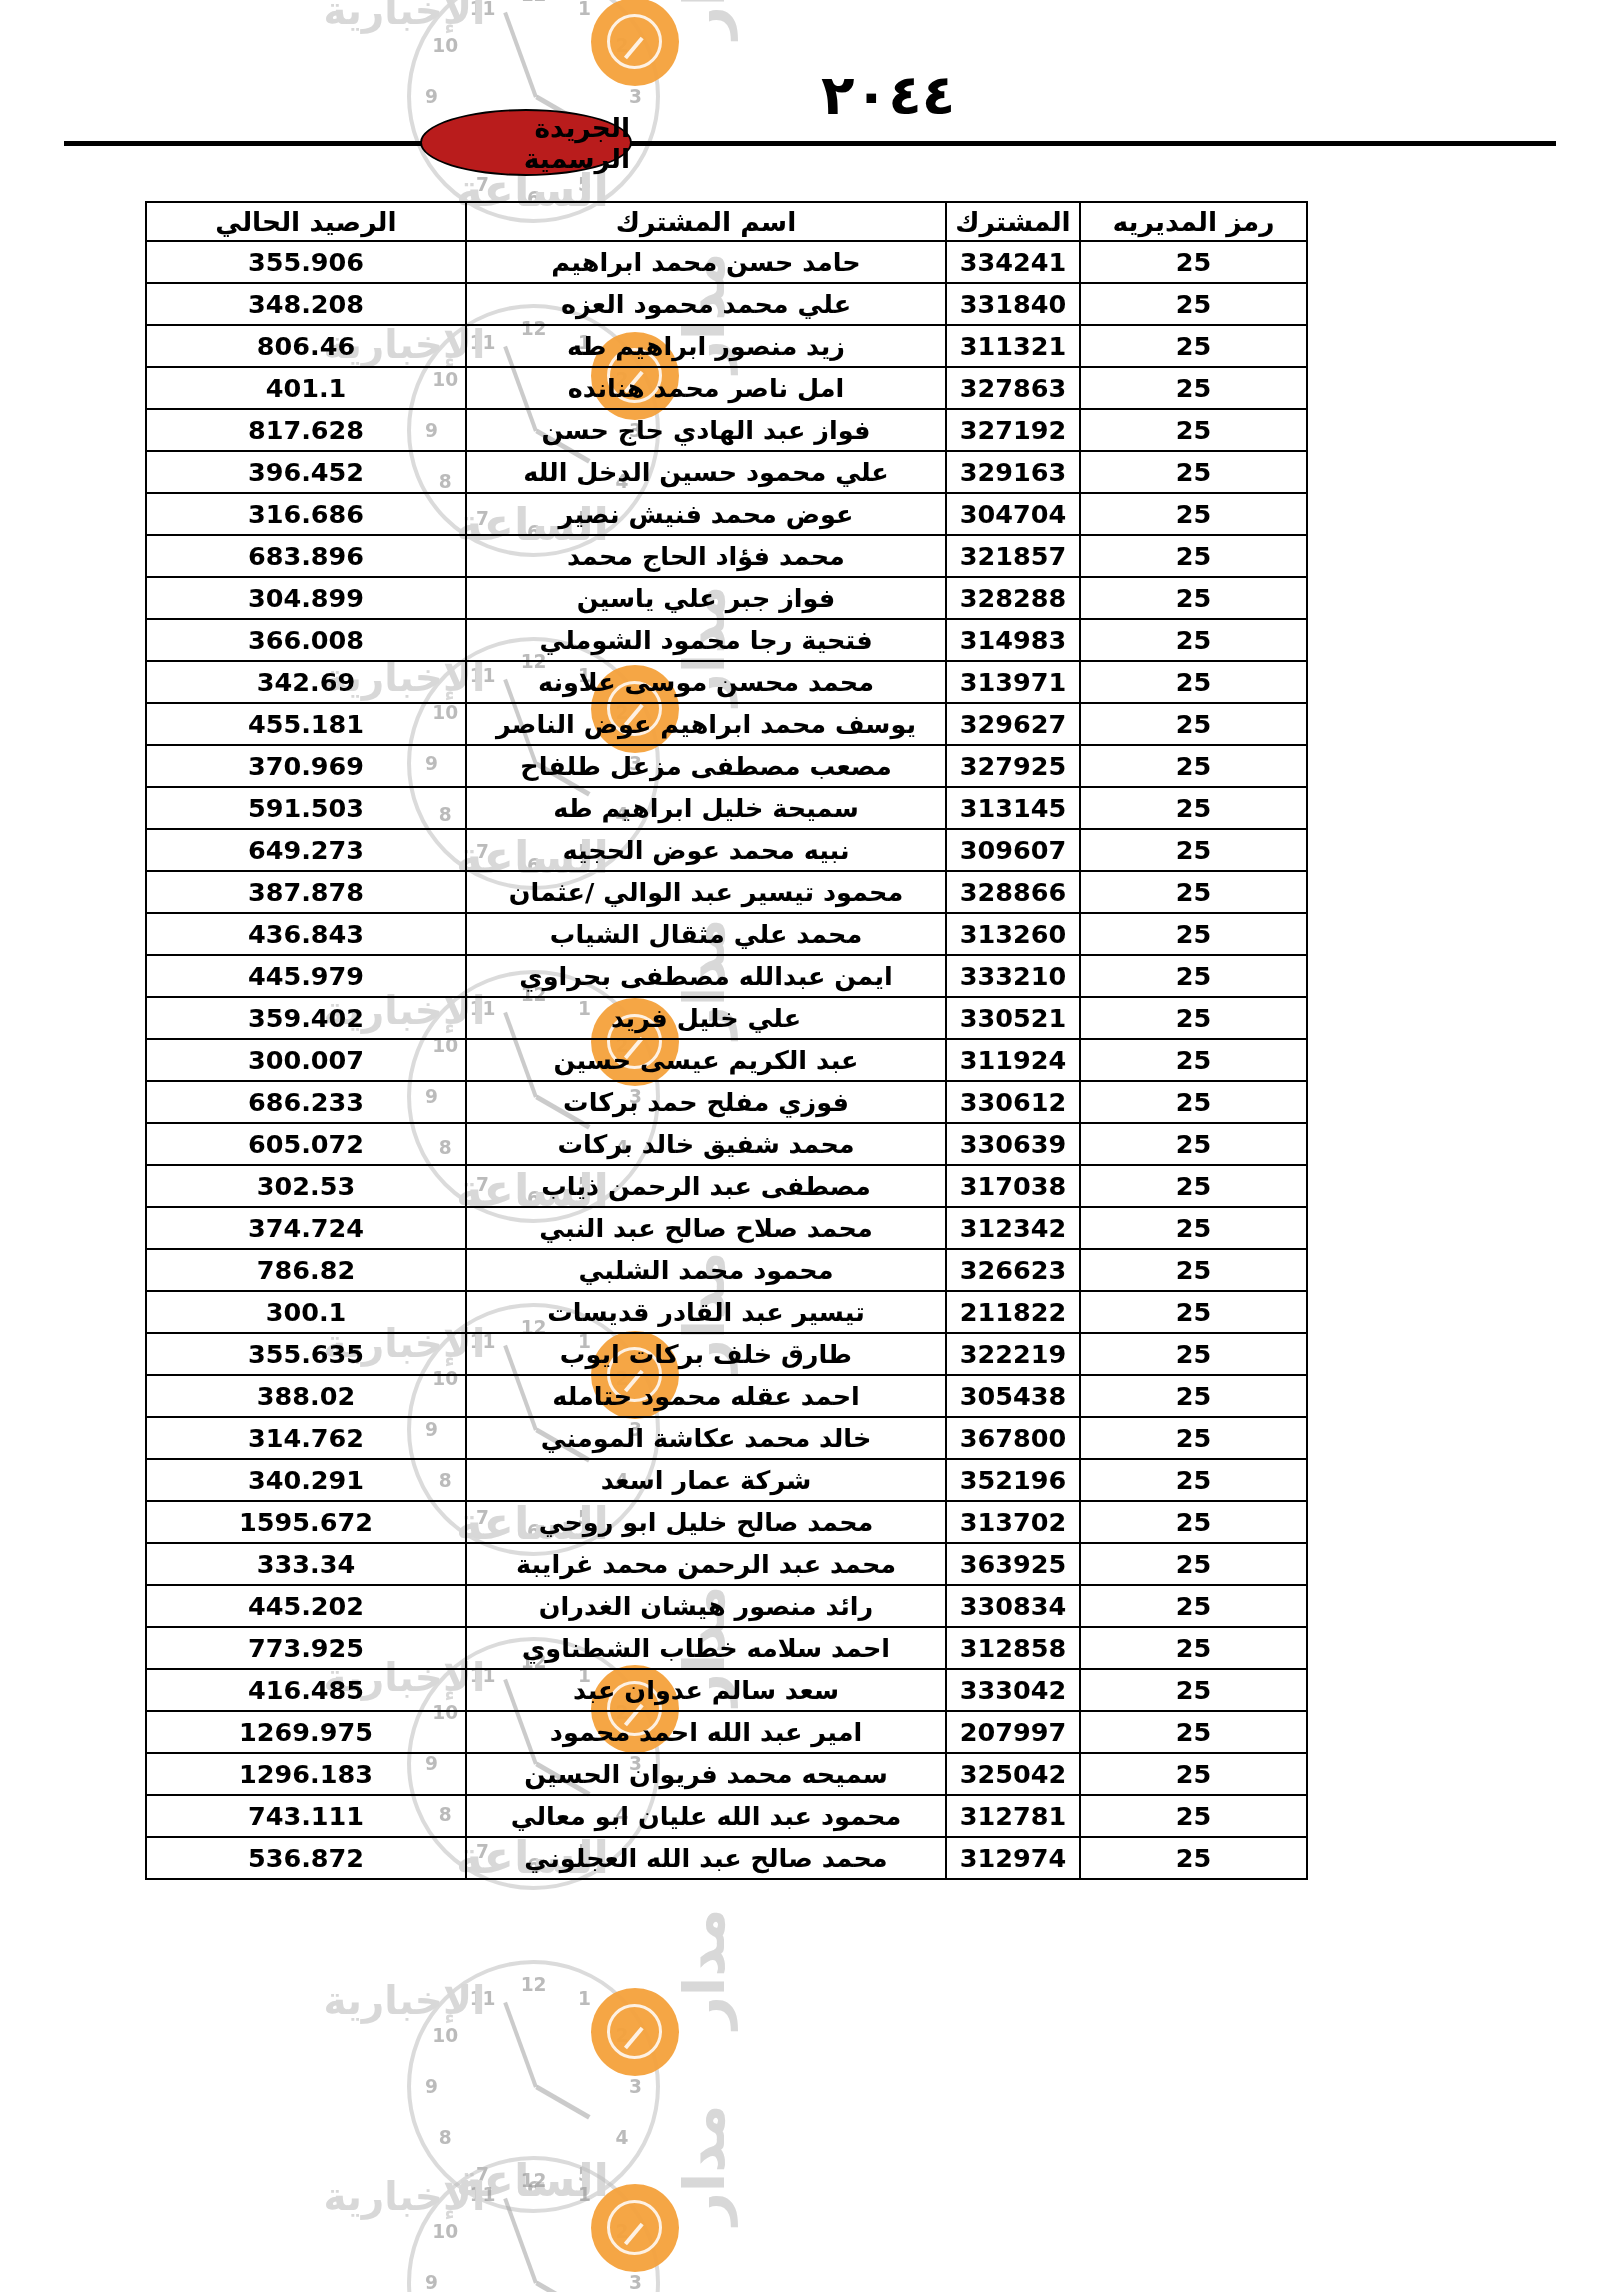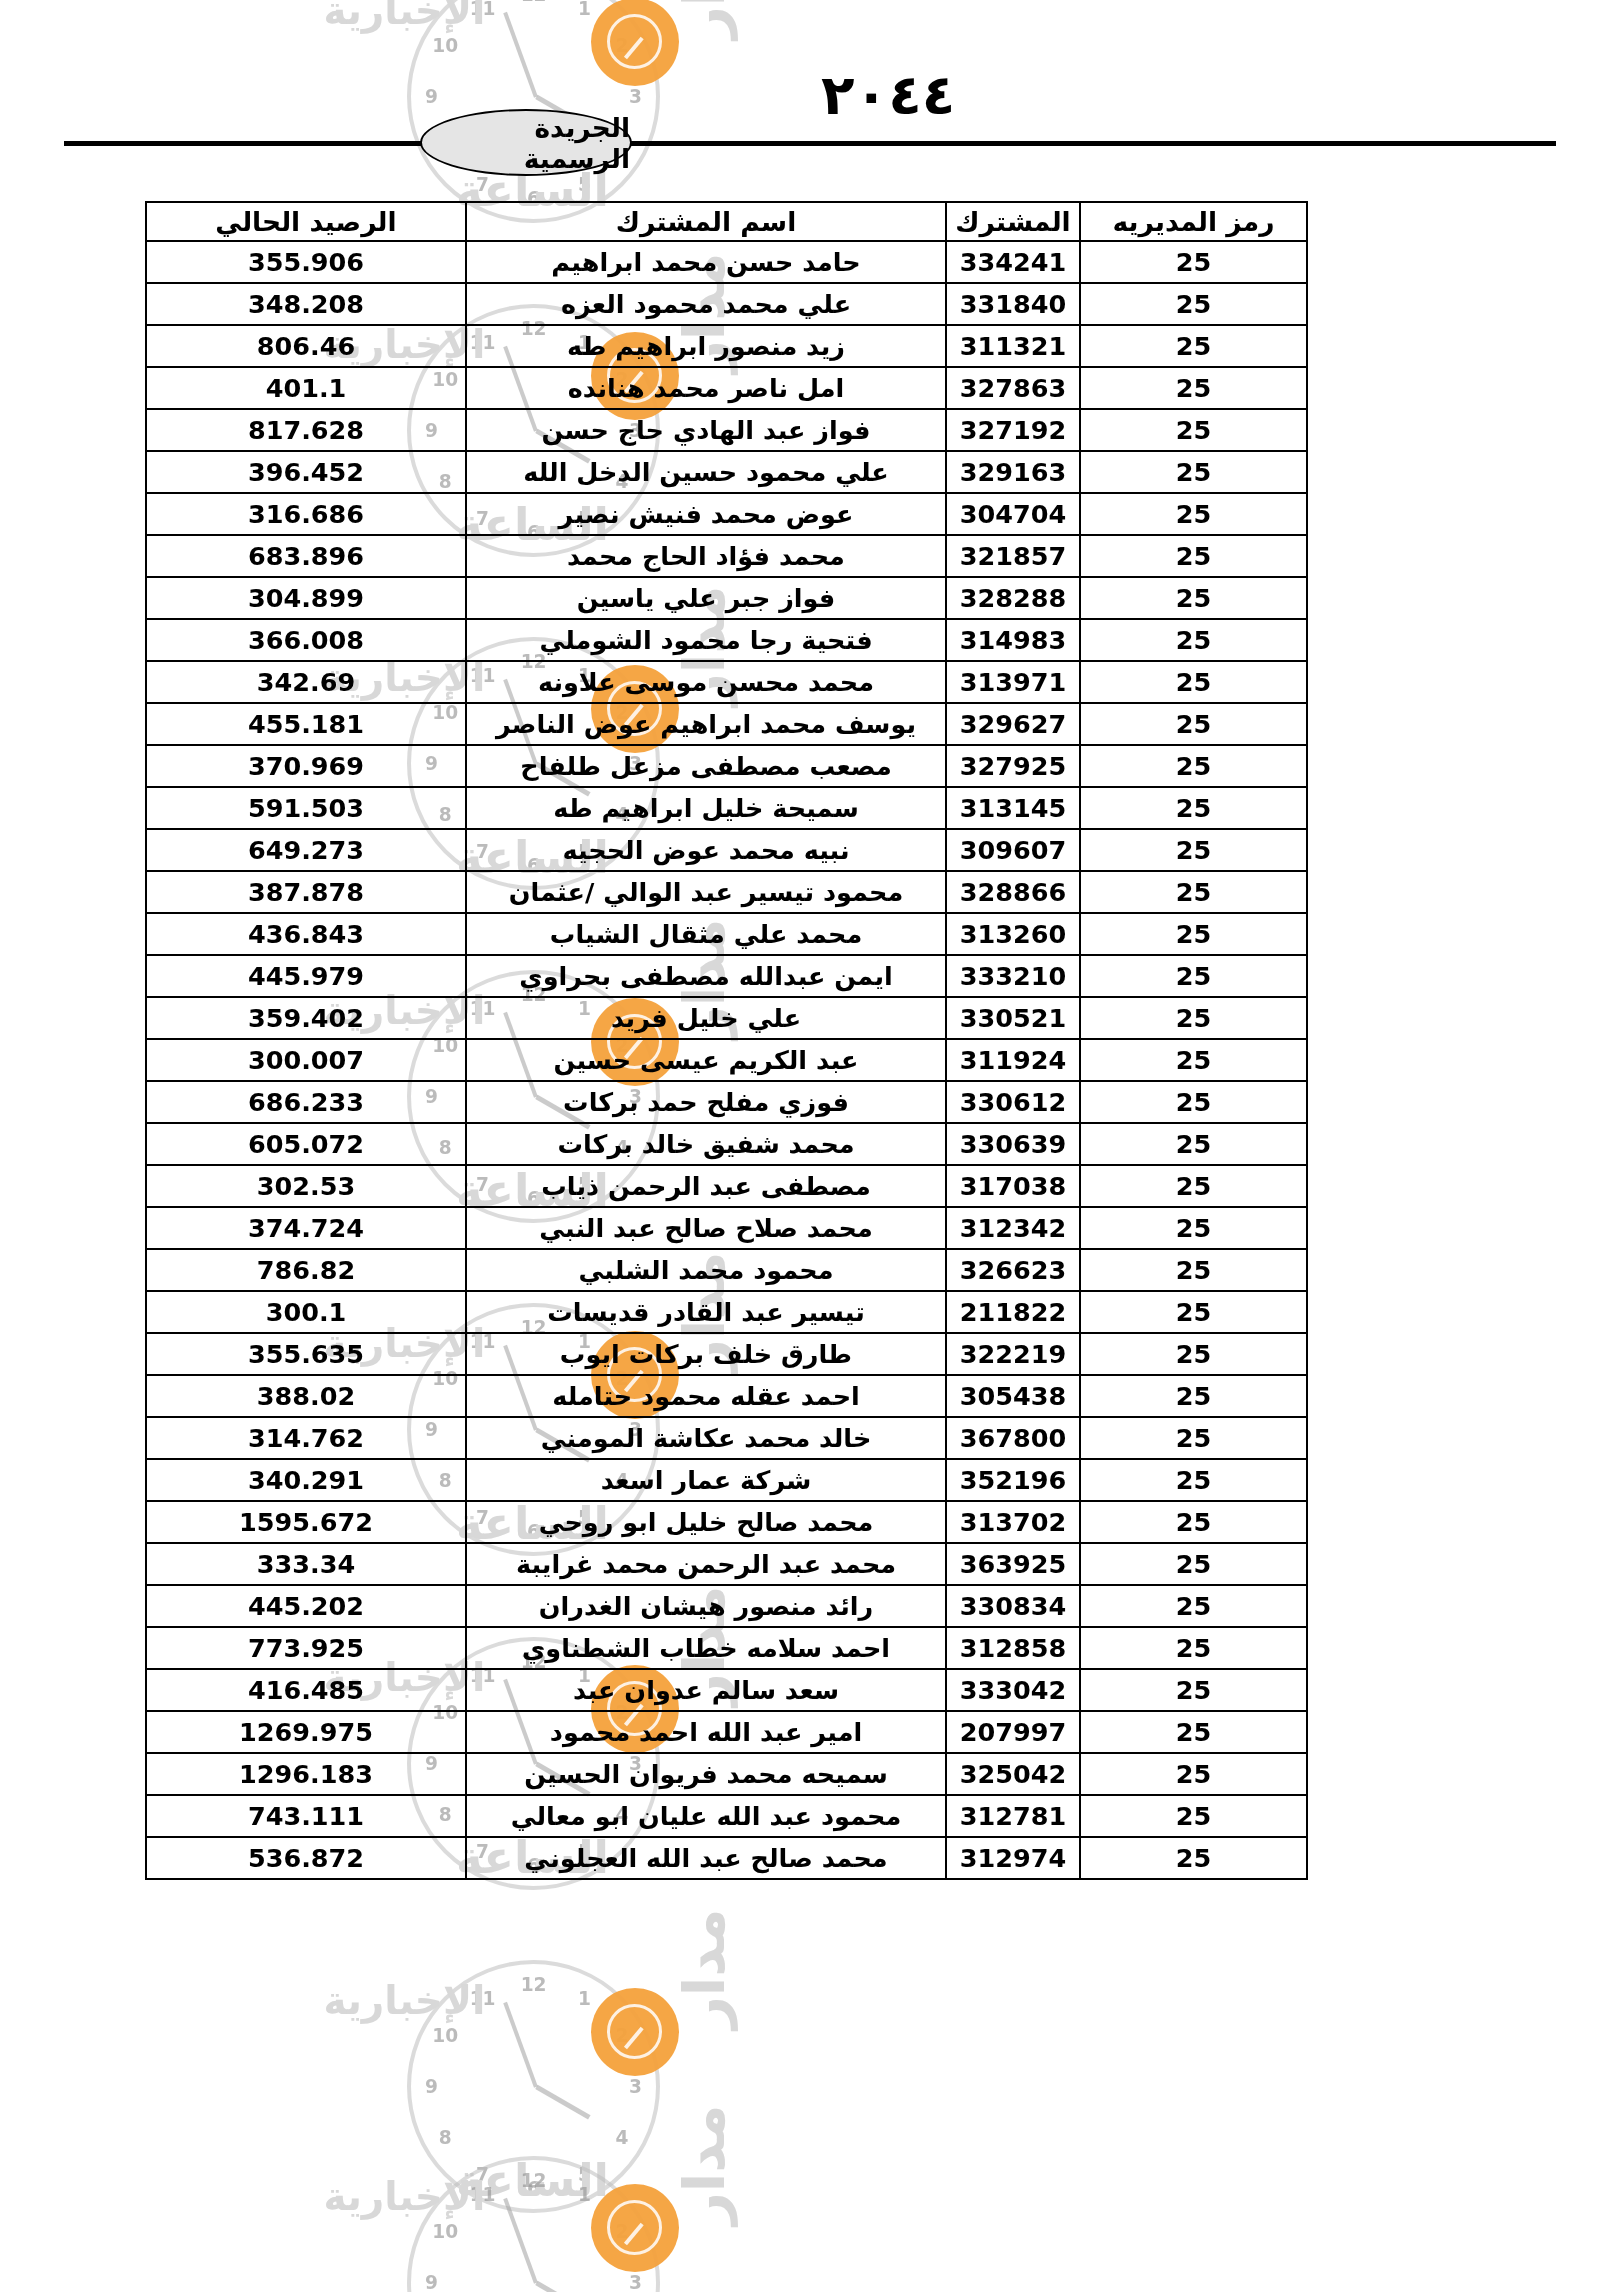"الجريدة الرسمية" .gazette-badge { background: #e5e5e5 -> #b91c1c }
